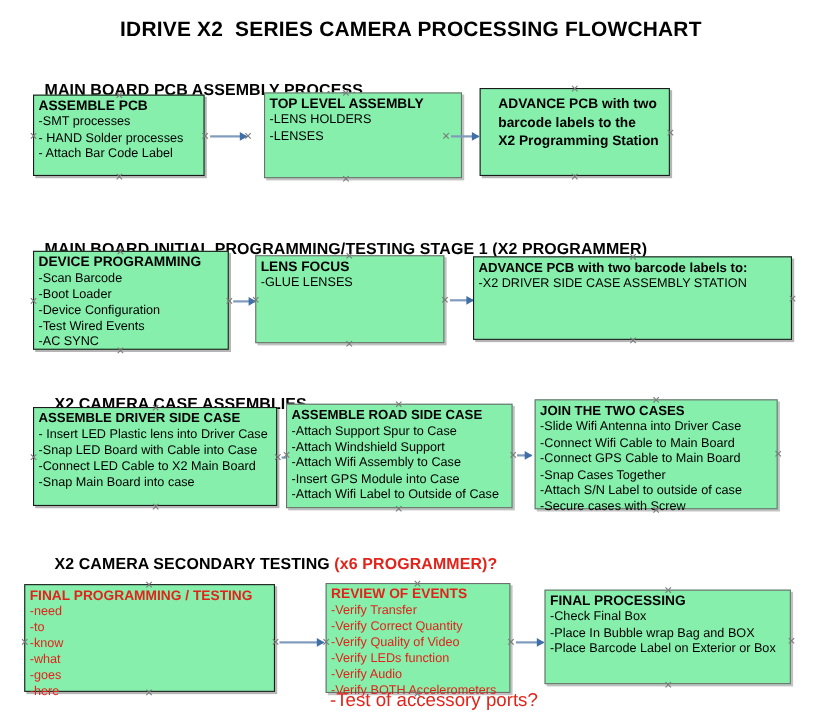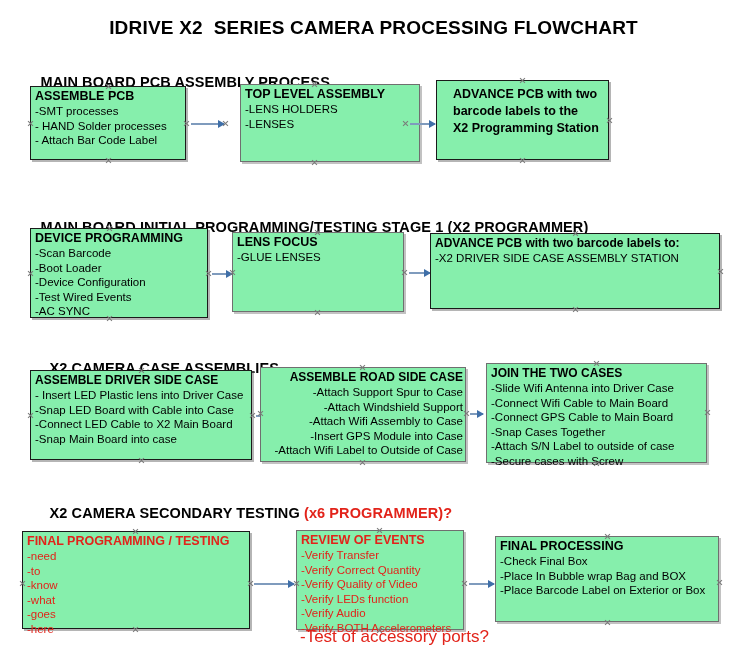"ASSEMBLE ROAD SIDE CASE" div.box { text-align: right -> none }
